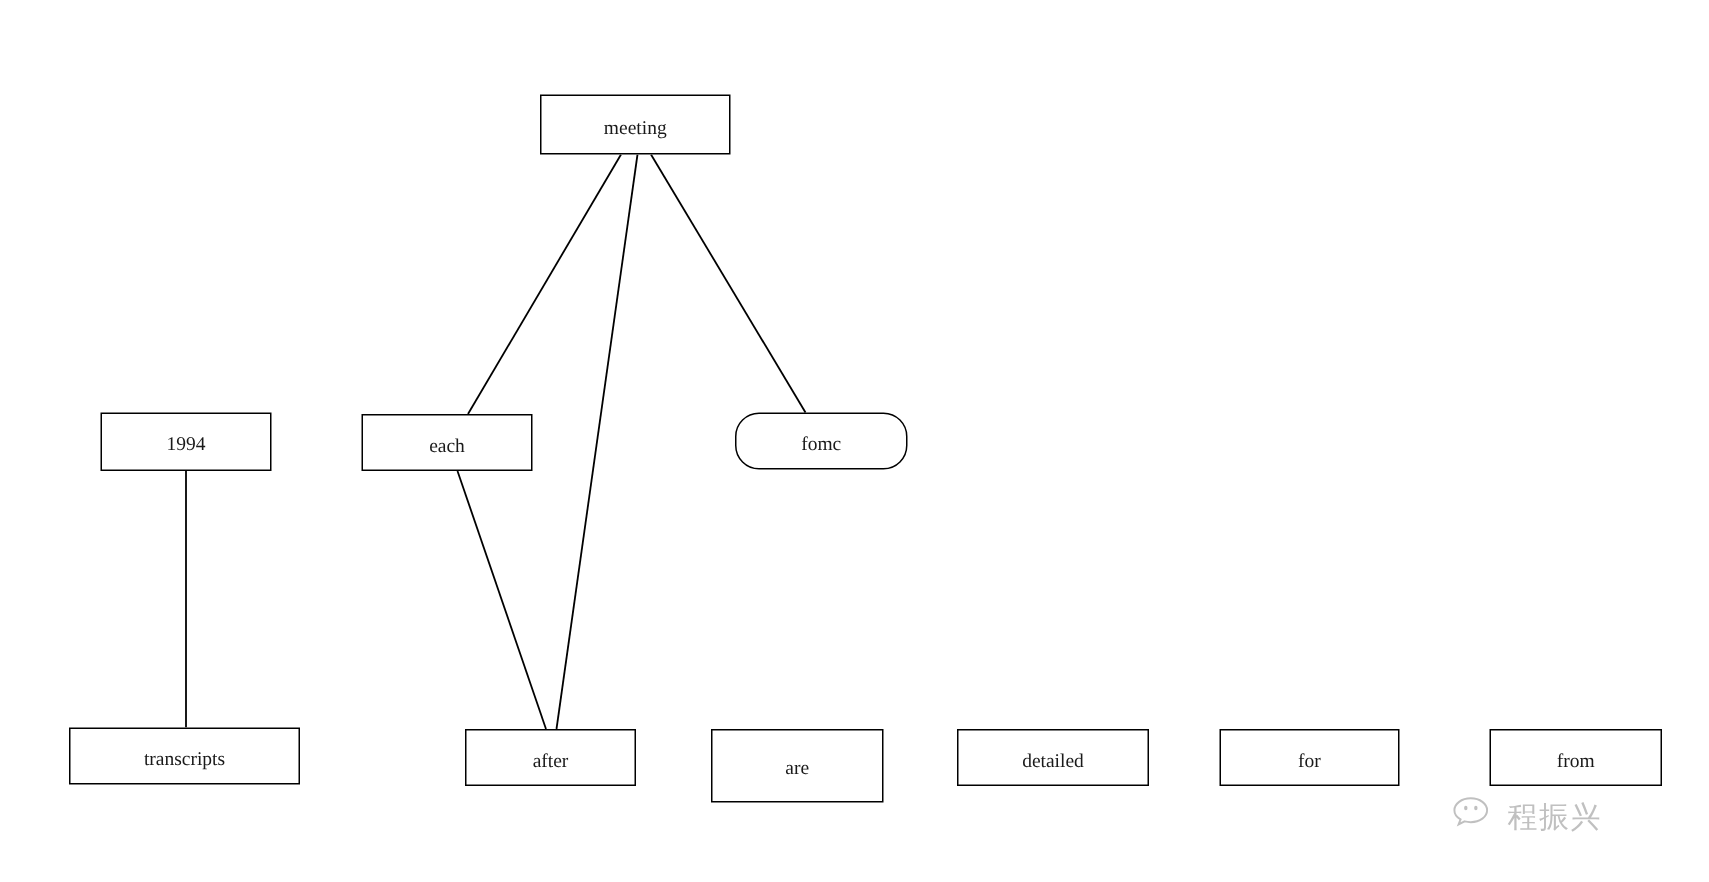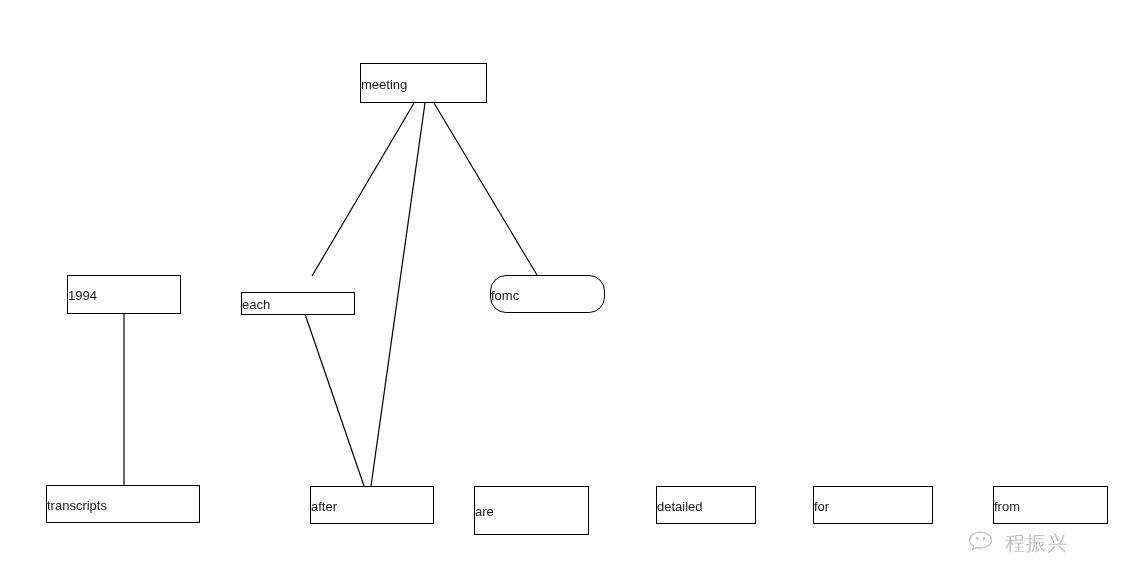"meeting" .node { font-family: Liberation Sans, sans-serif -> Liberation Serif, serif; justify-content: none -> center }
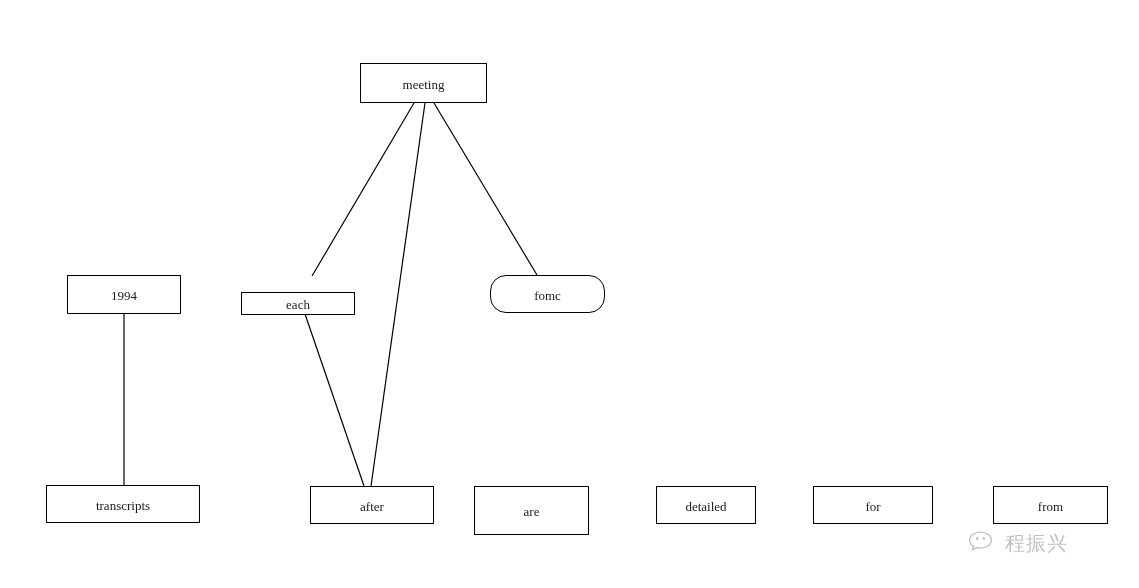"each" div.node { height: 23px -> 38px; top: 292px -> 276px }
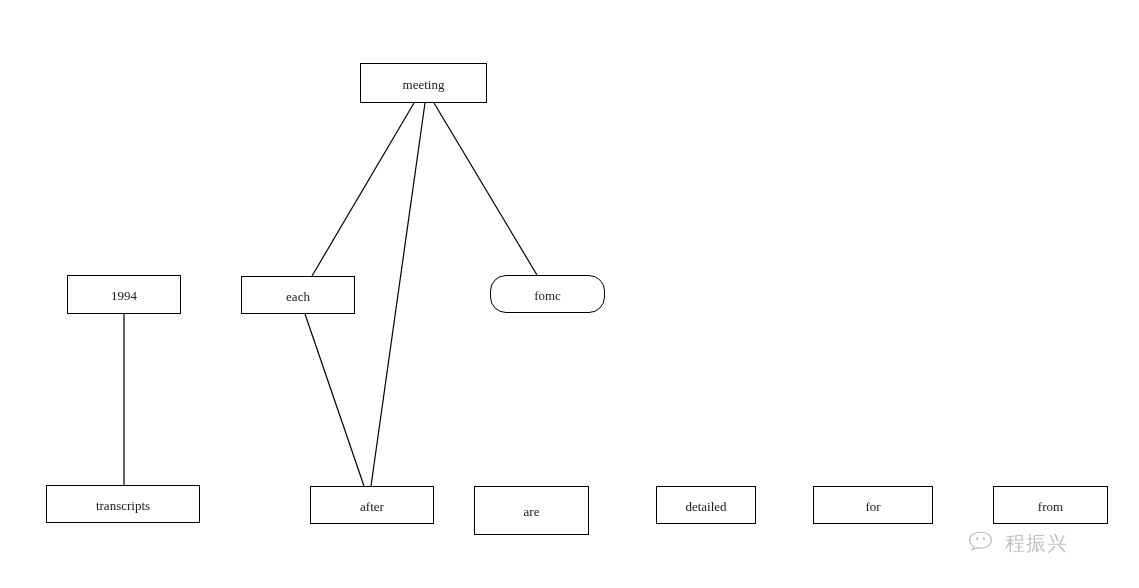"after" div.node { width: 124px -> 114px }
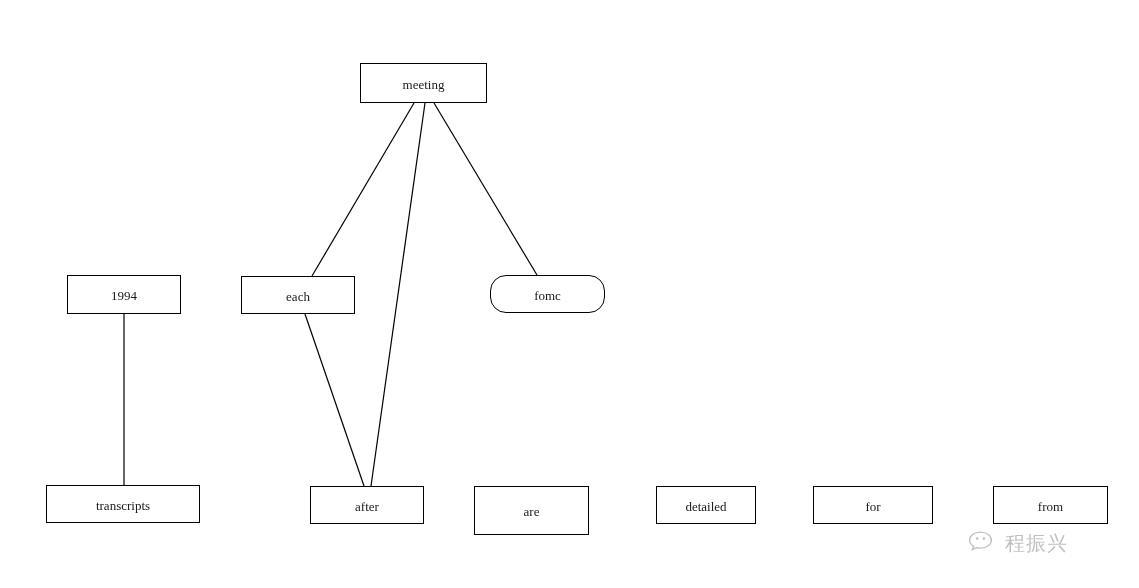"detailed" div.node { left: 656px -> 638px; width: 100px -> 128px }
